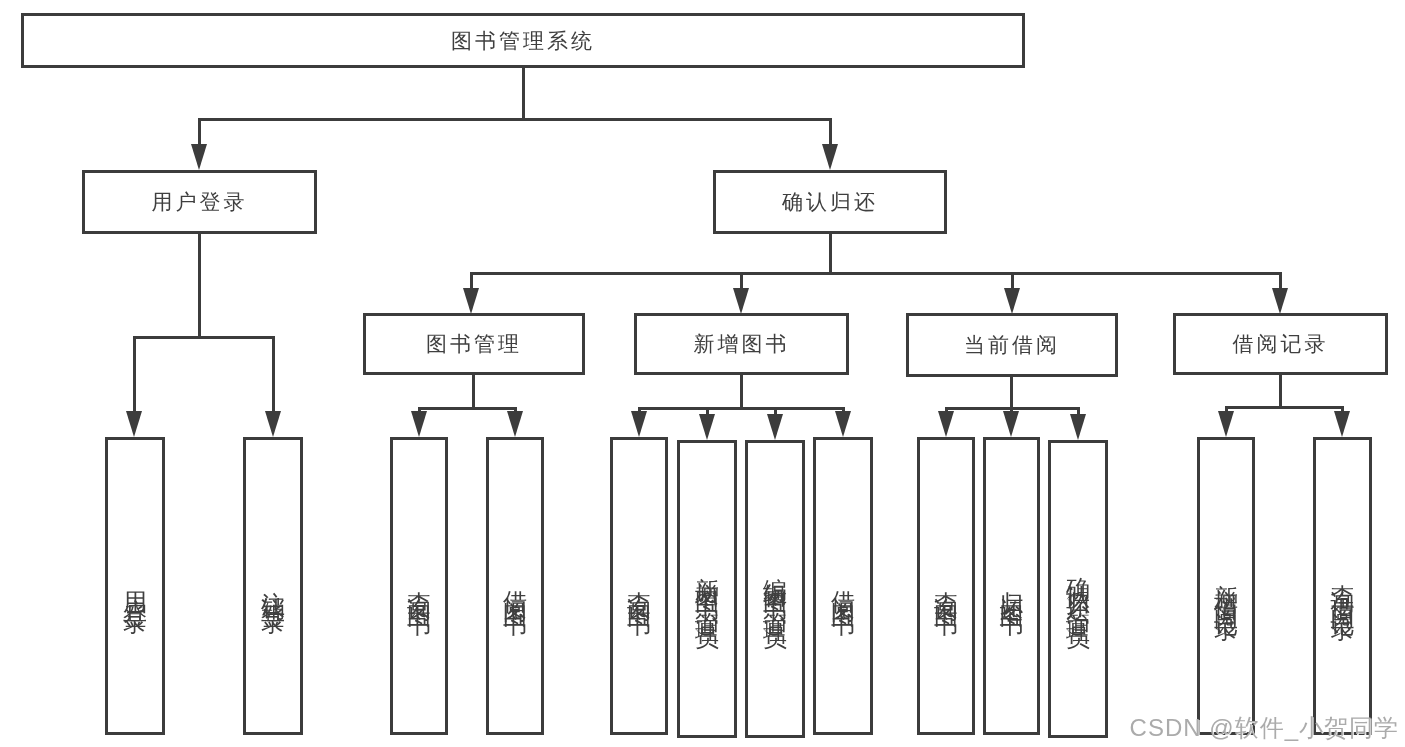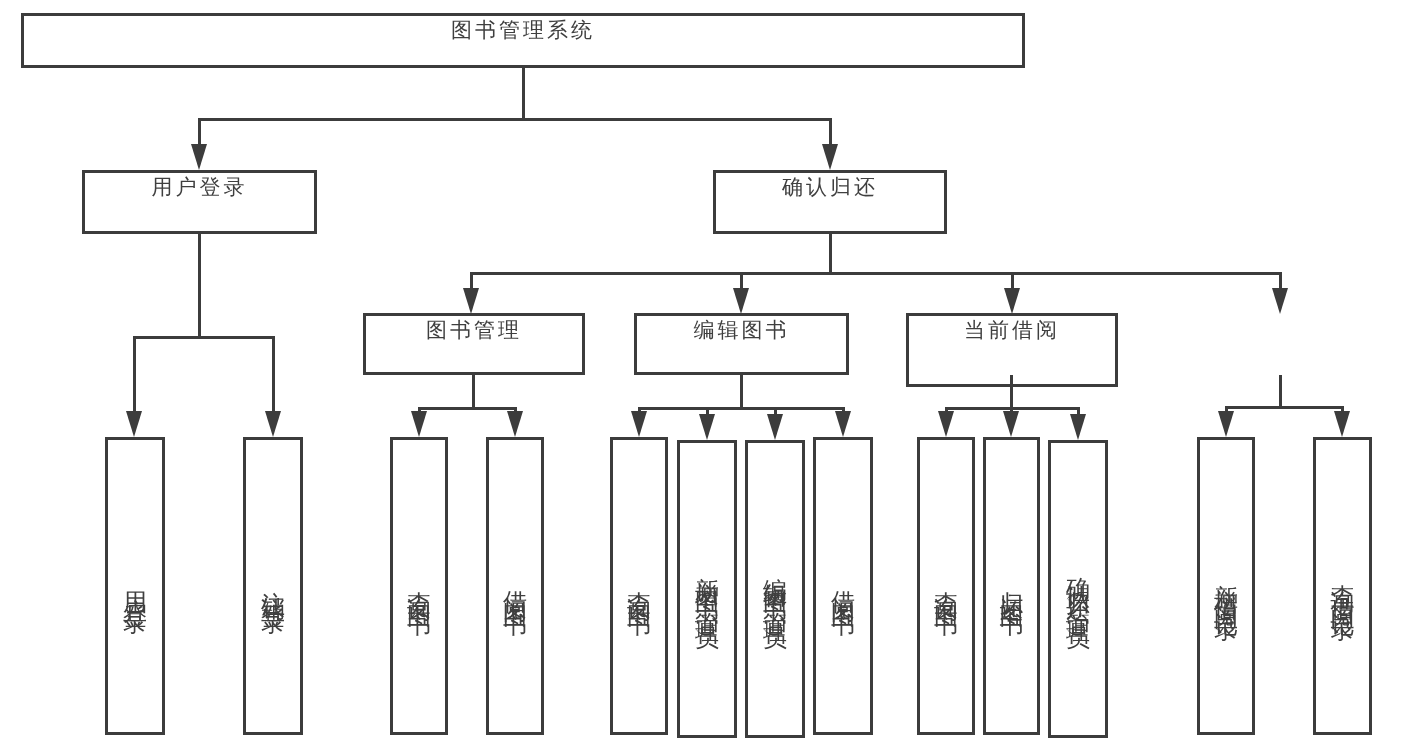"图书管理系统" .hbox { align-items: flex-start -> center }
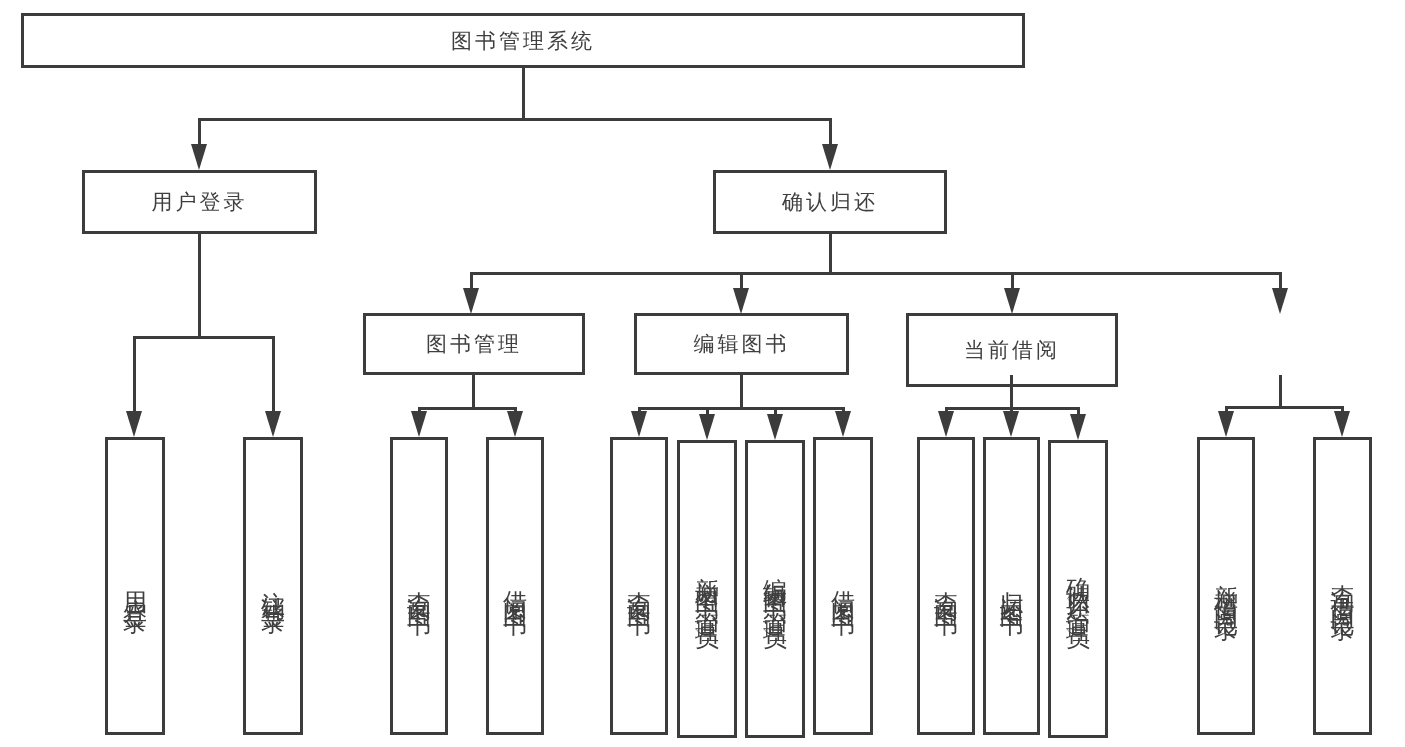"编辑图书" span { text: 编辑 -> 新增 }
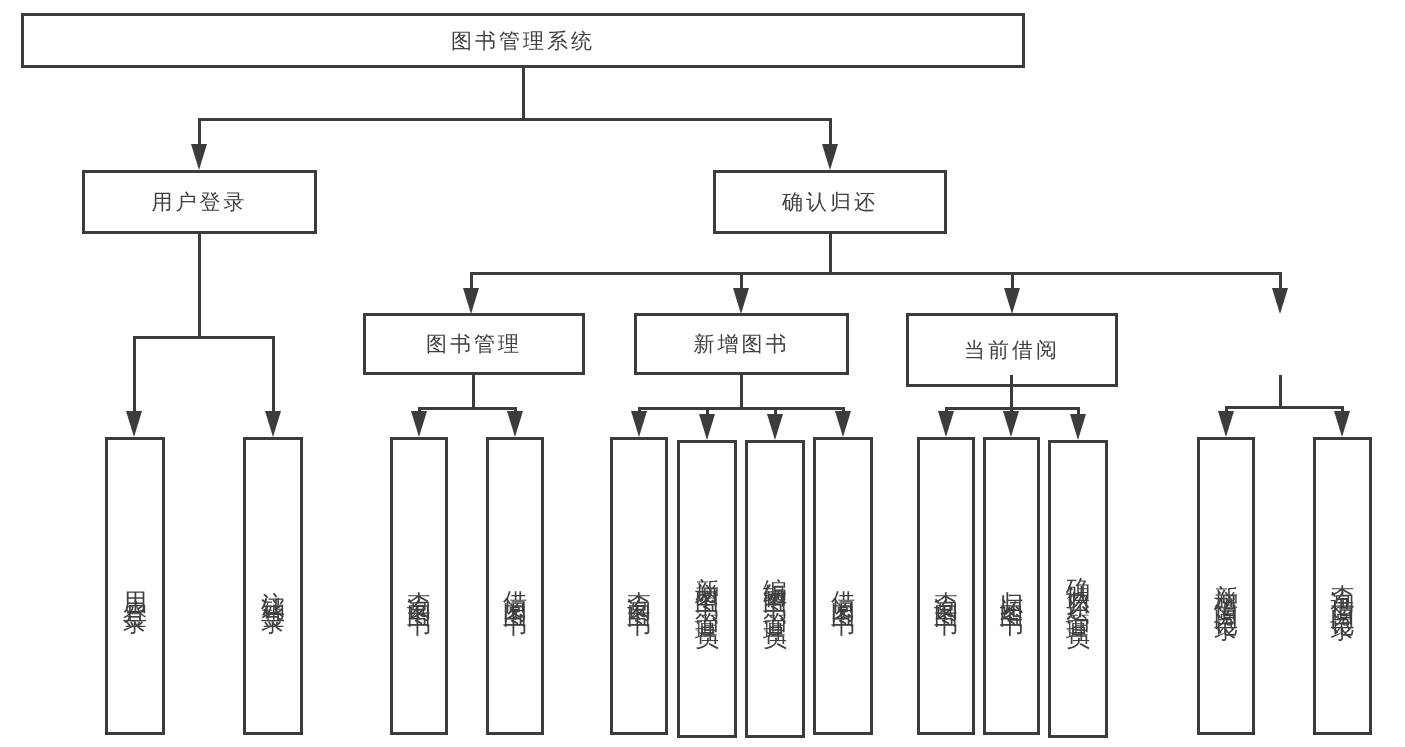"当前借阅" div.hbox { height: 74px -> 64px }
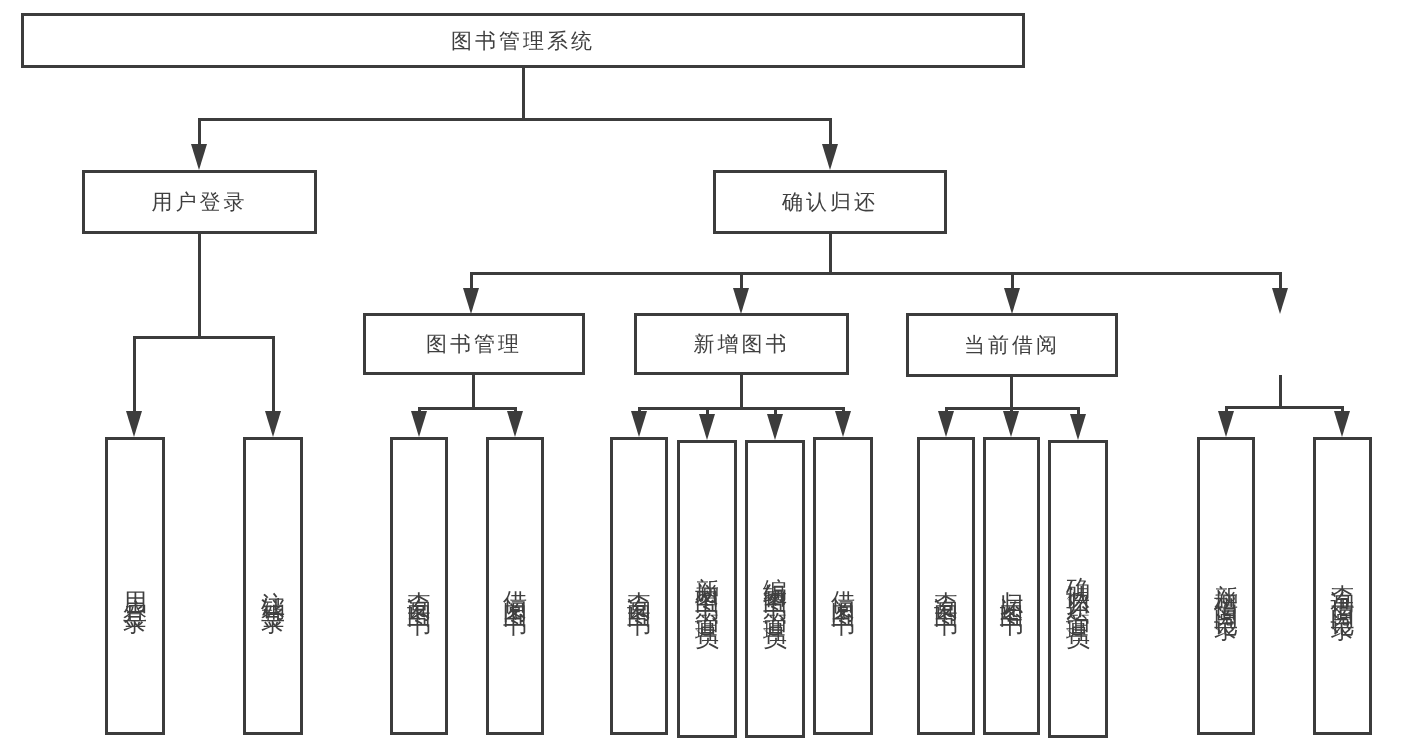"借阅记录" div.hbox { html: none -> <div> <span>借阅记录</span> </div> }
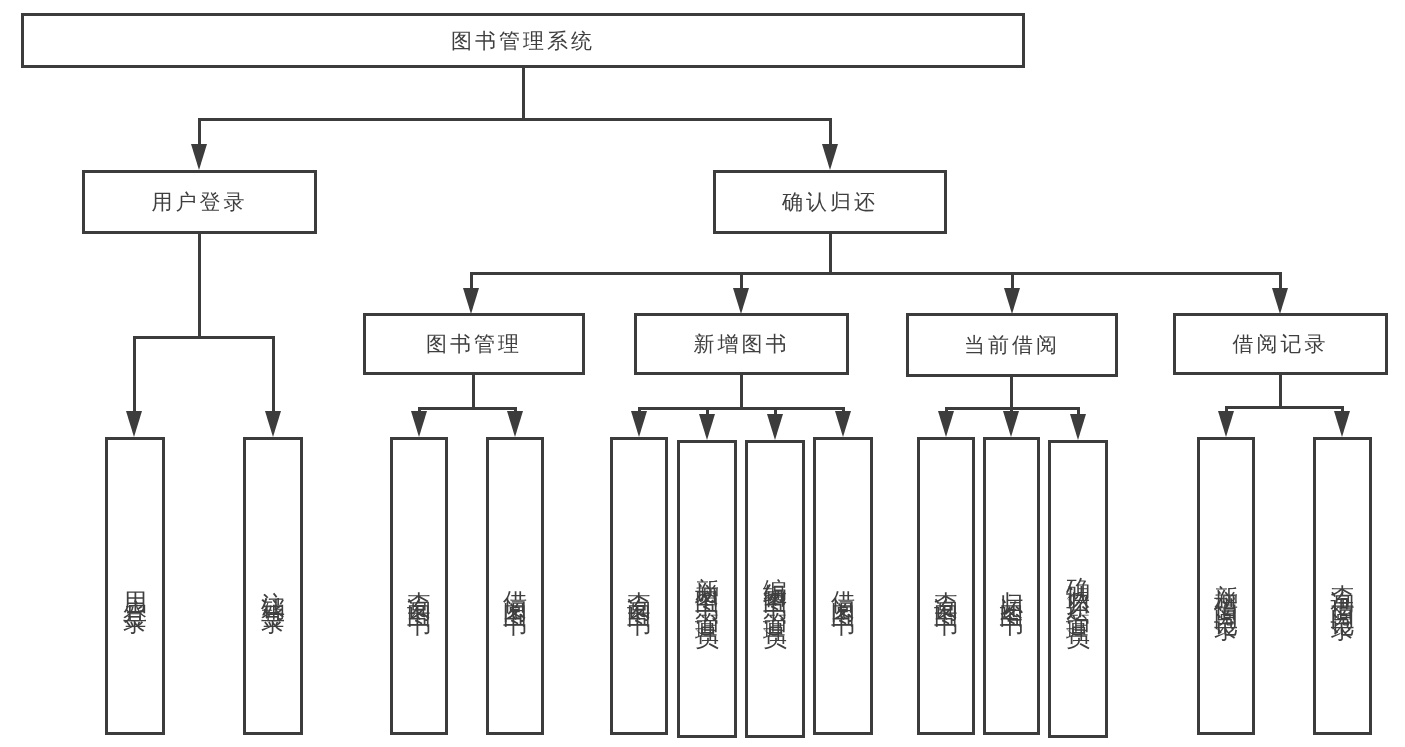"CSDN @软件_小贺同学" div.watermark { html: none -> <div>CSDN @软件_小贺同学</div> }
